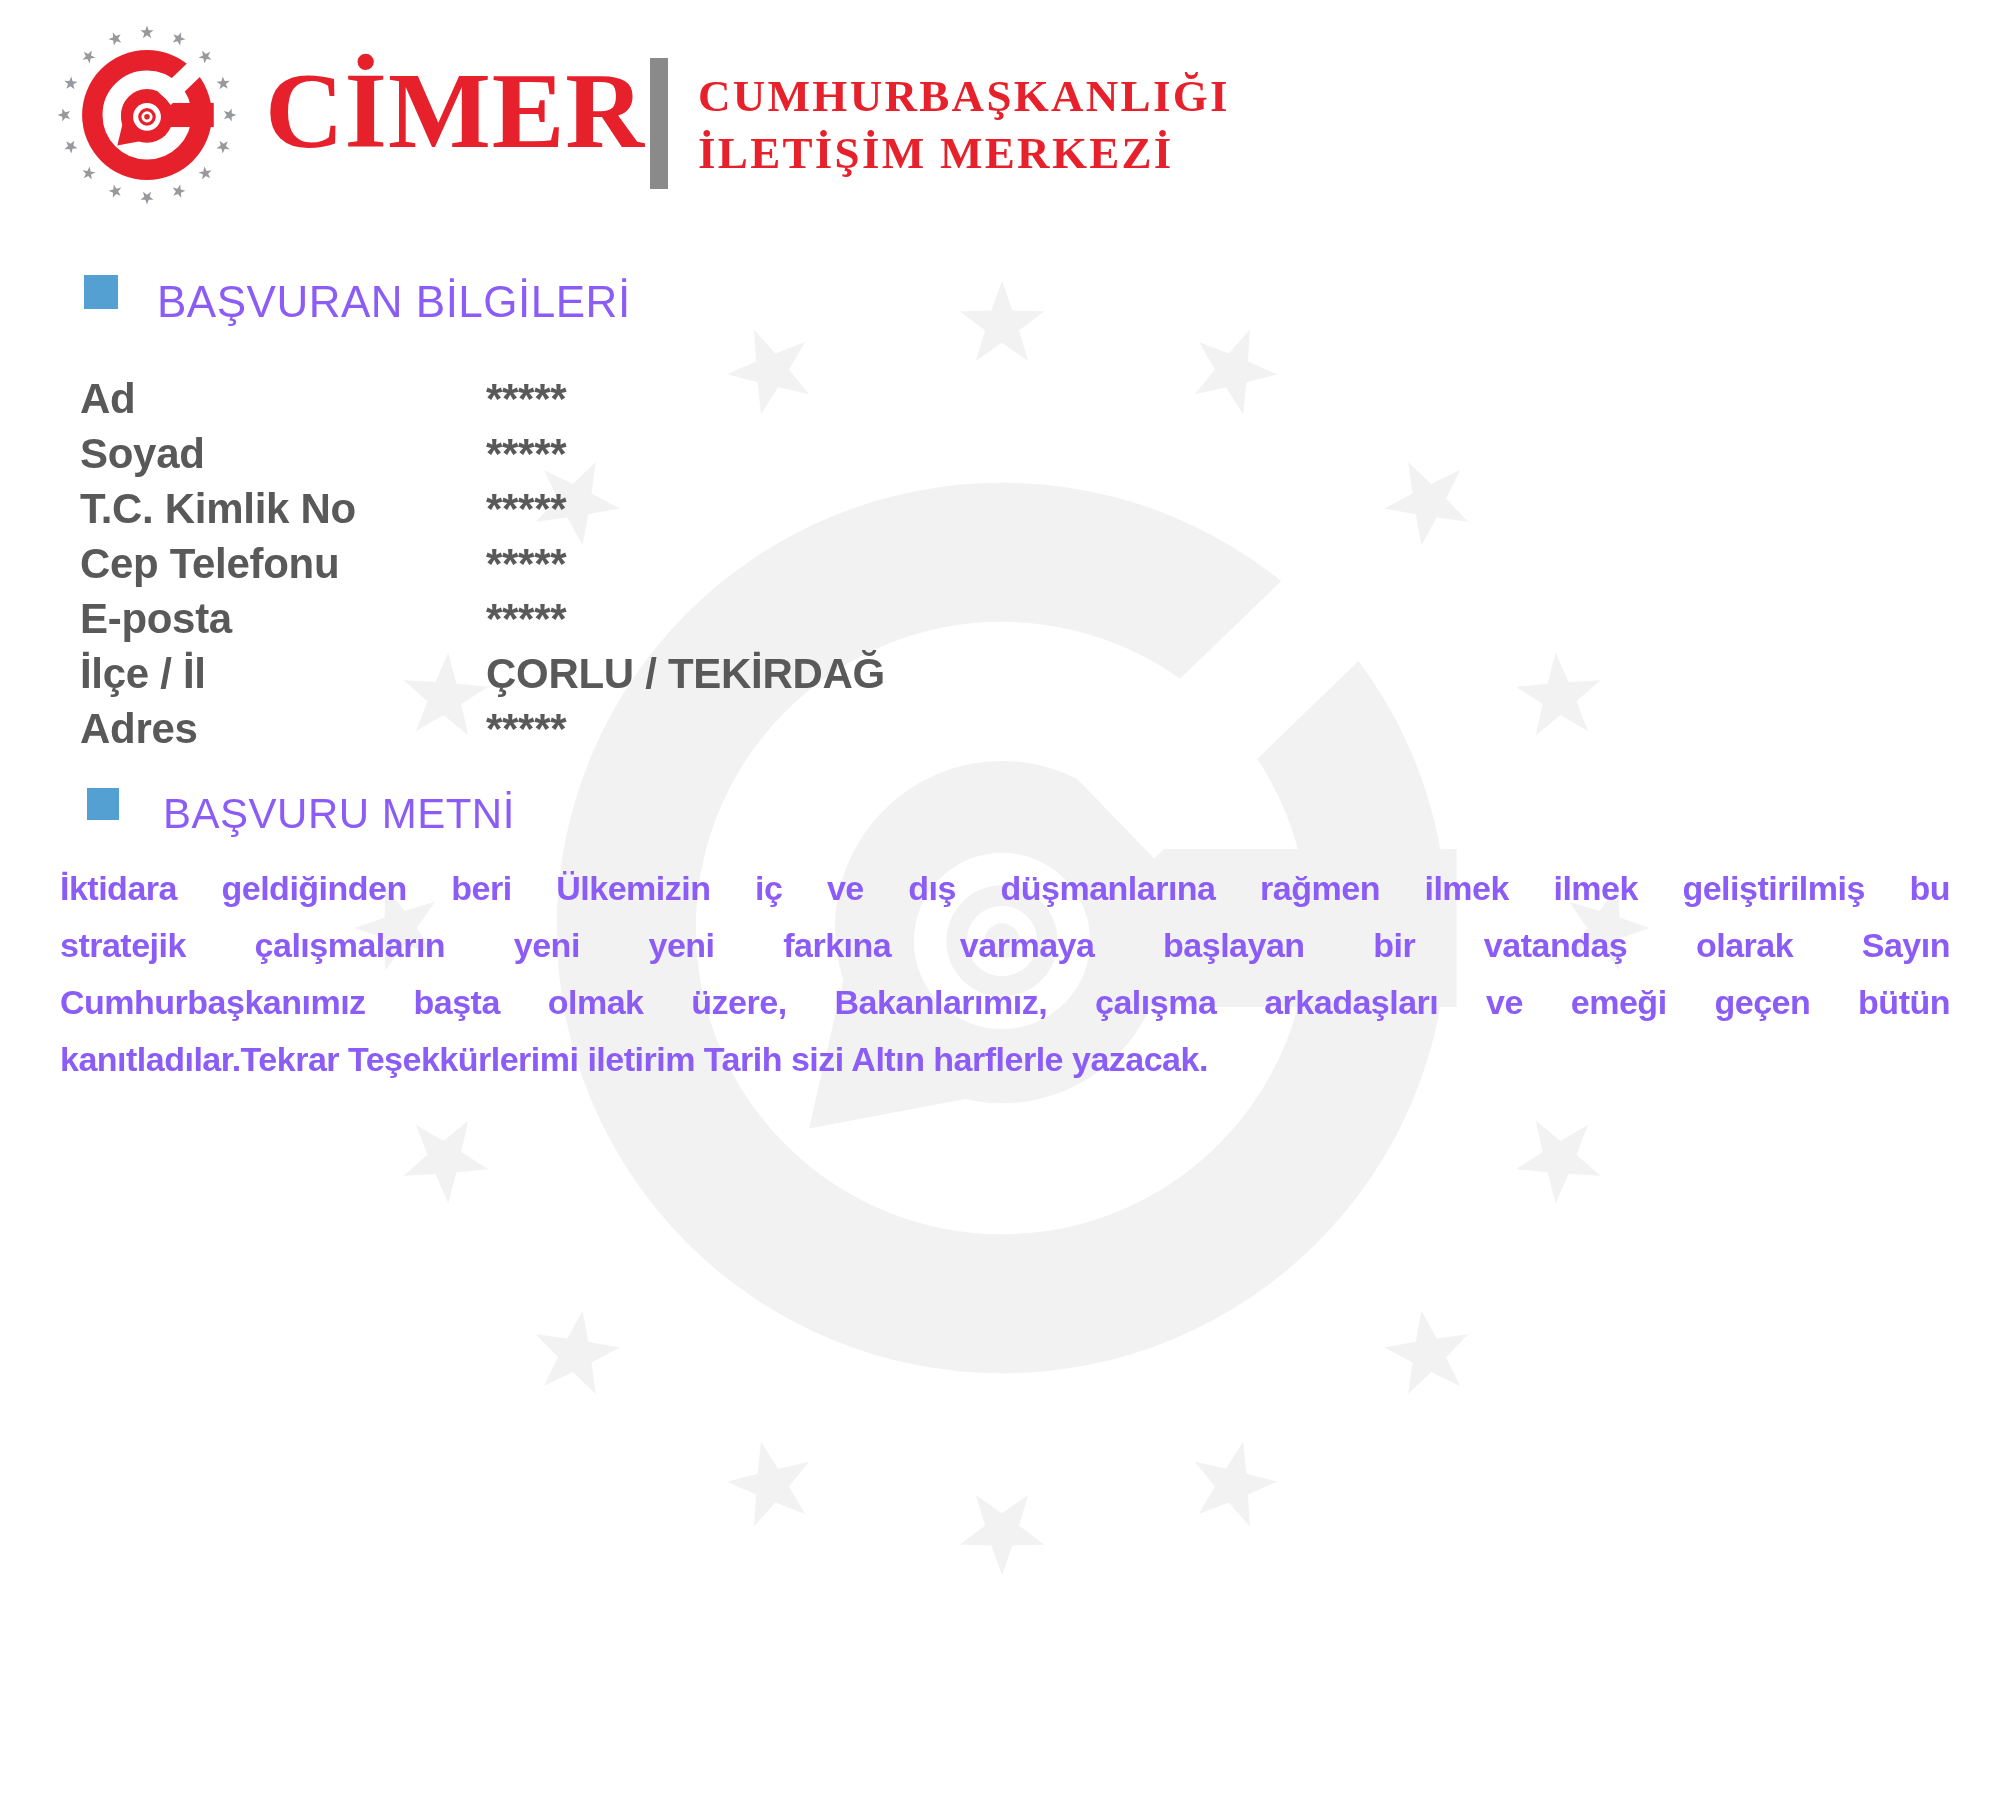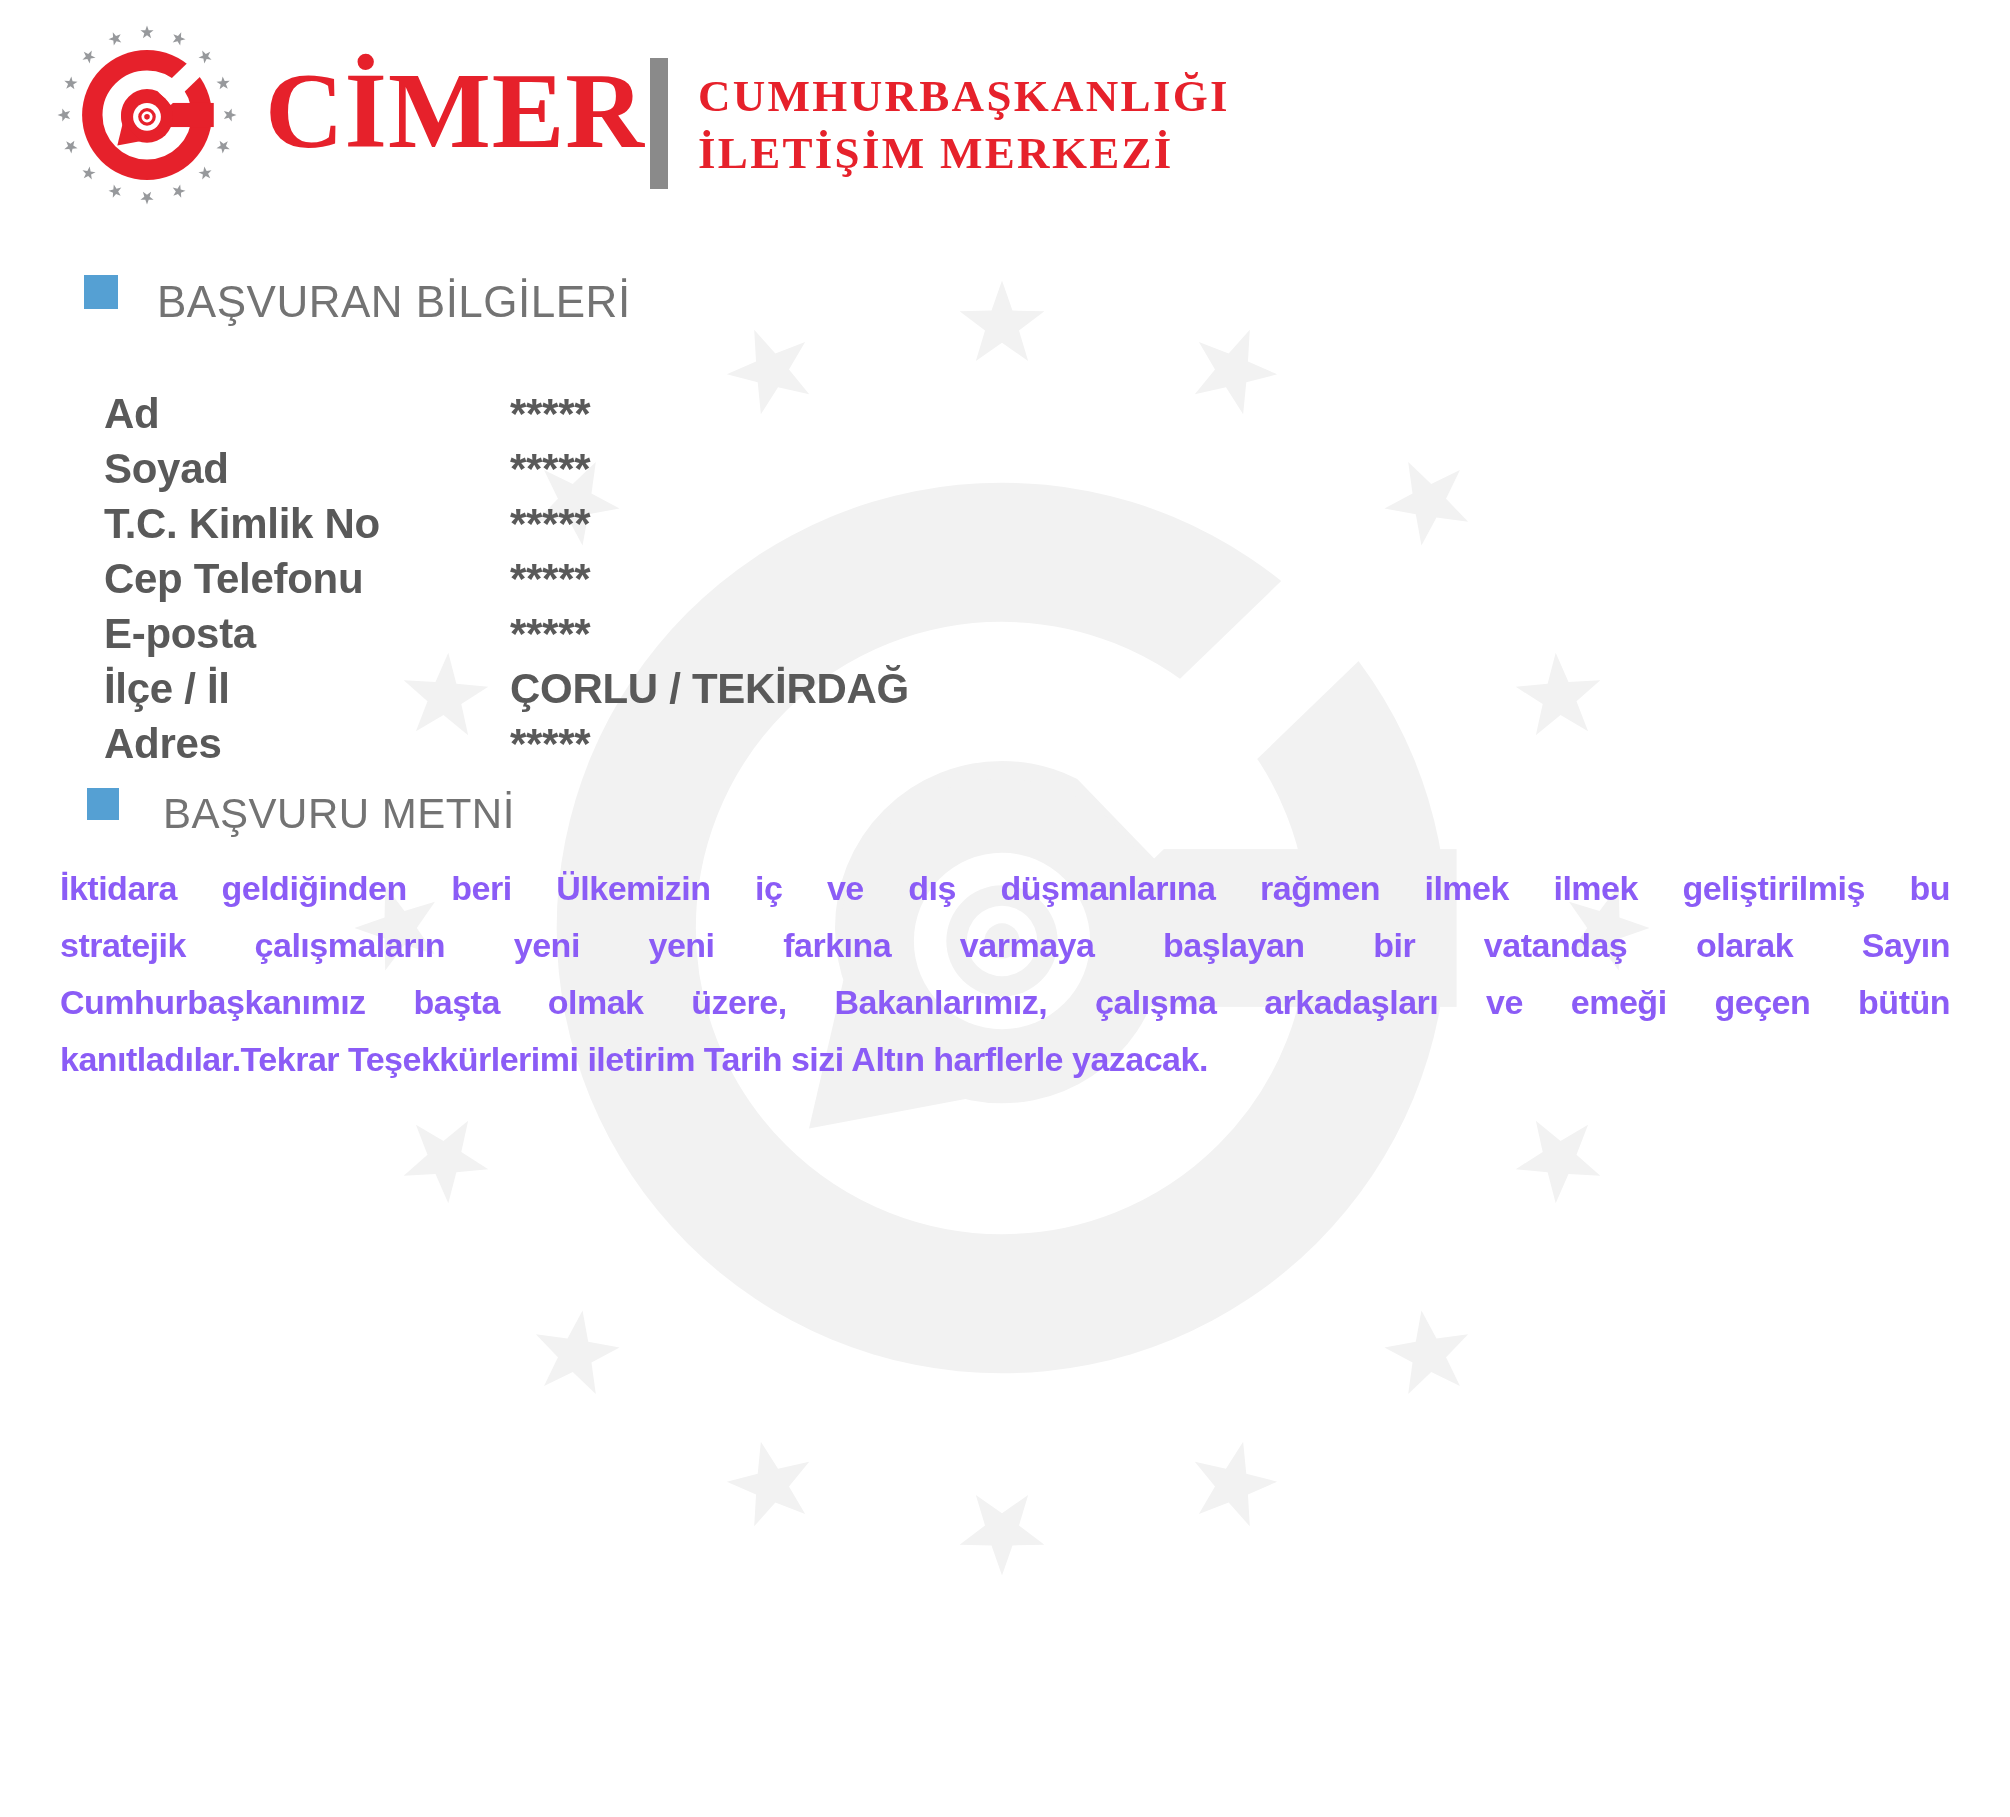"BAŞVURAN BİLGİLERİ" .sec-label { color: #737373 -> #8b5cf6 }
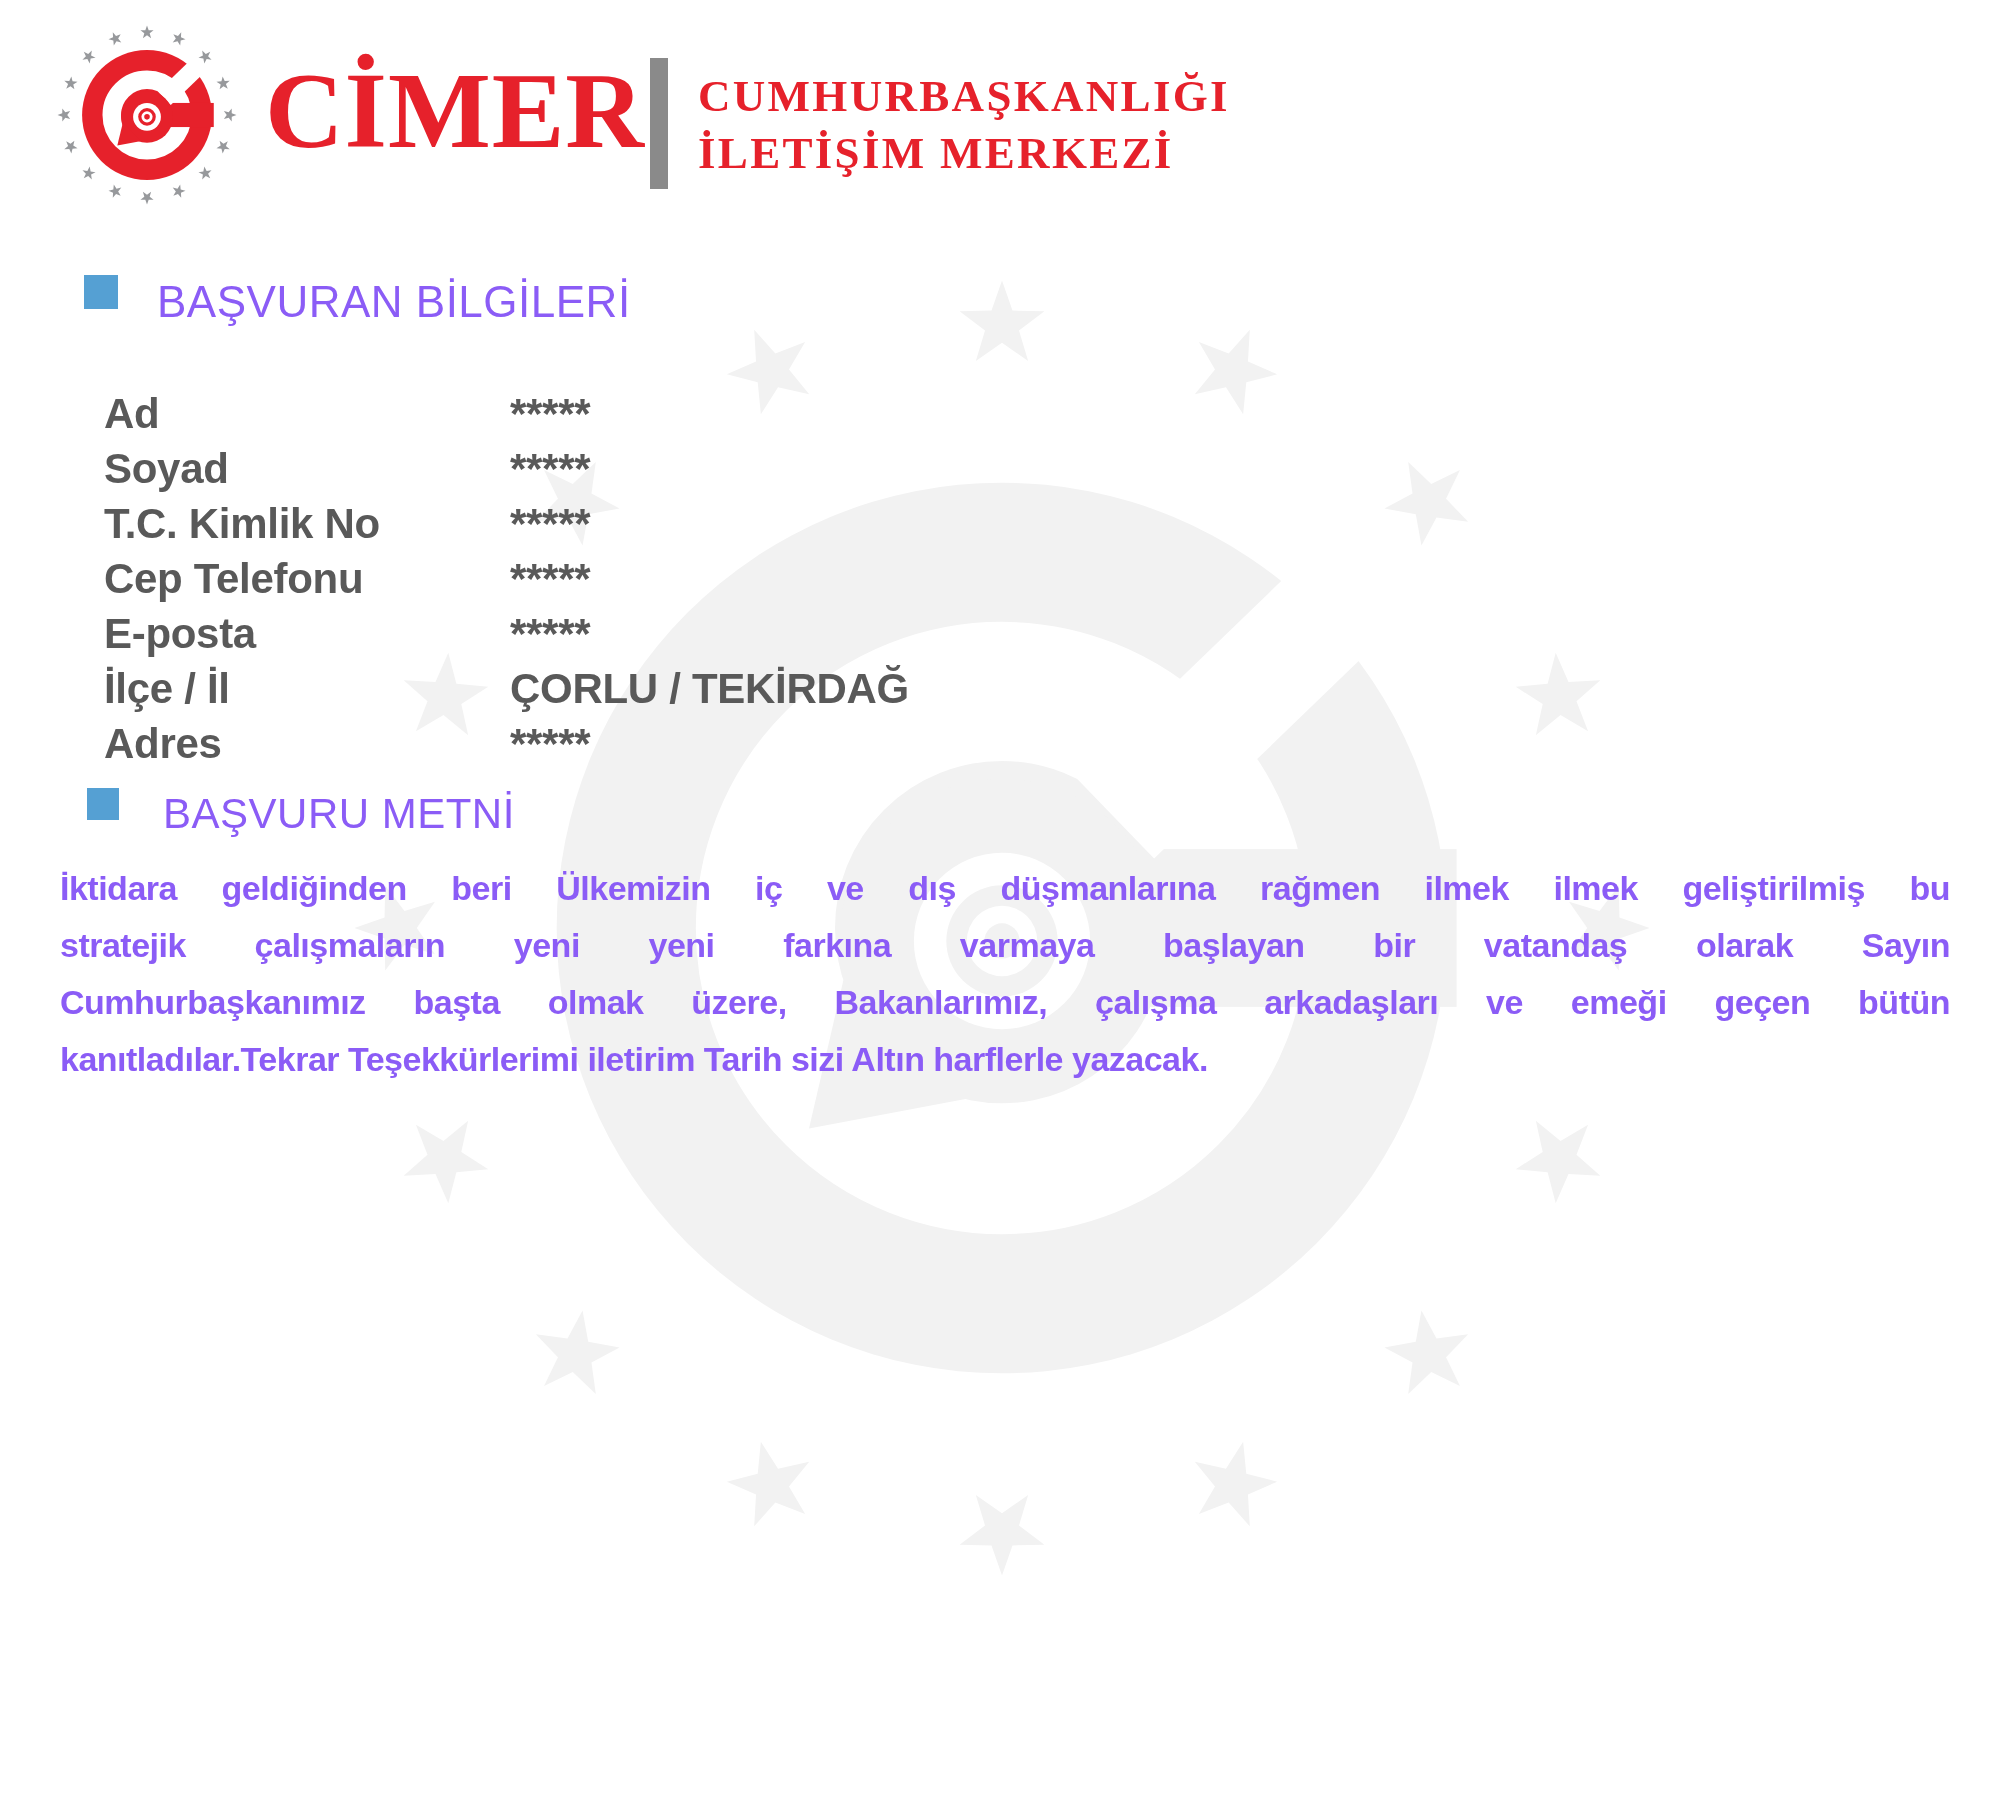"Ad" .fields { left: 104px -> 80px; margin-top: 15px -> none }
